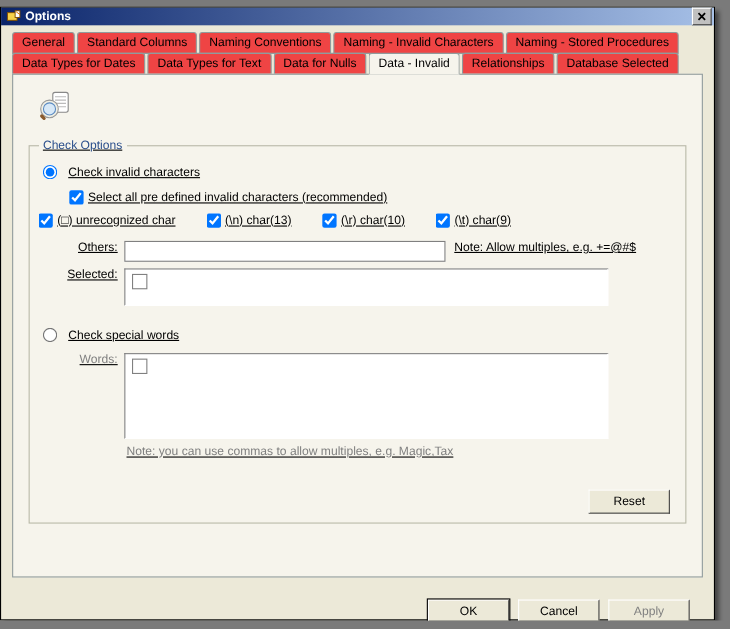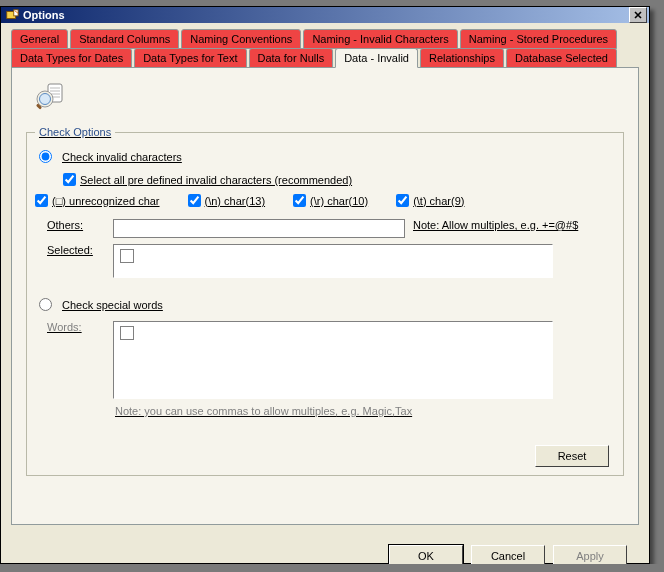"Others:" .lf-row .lbl { text-align: none -> right }
